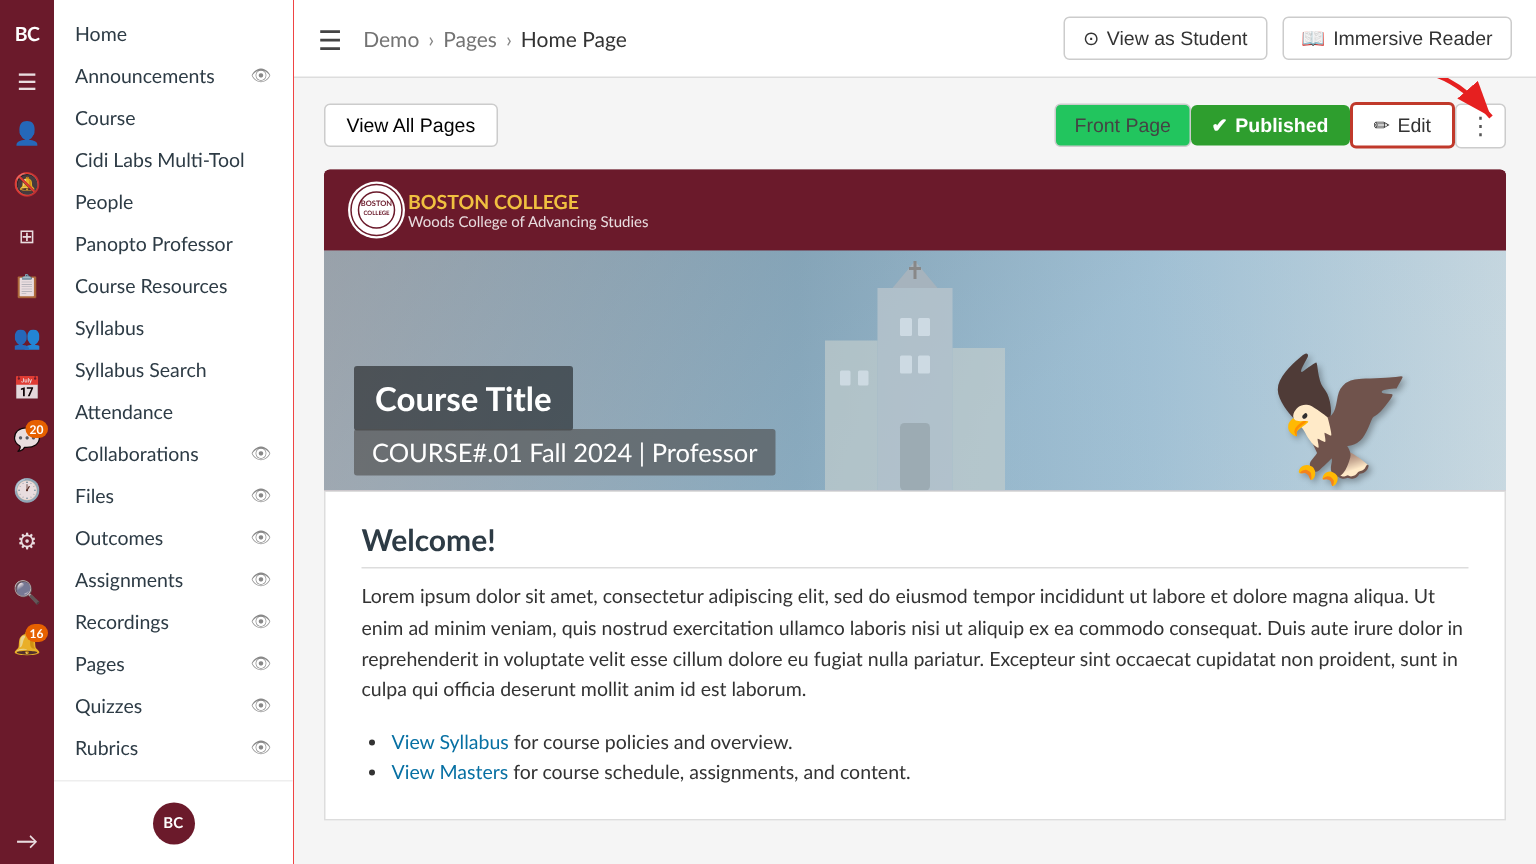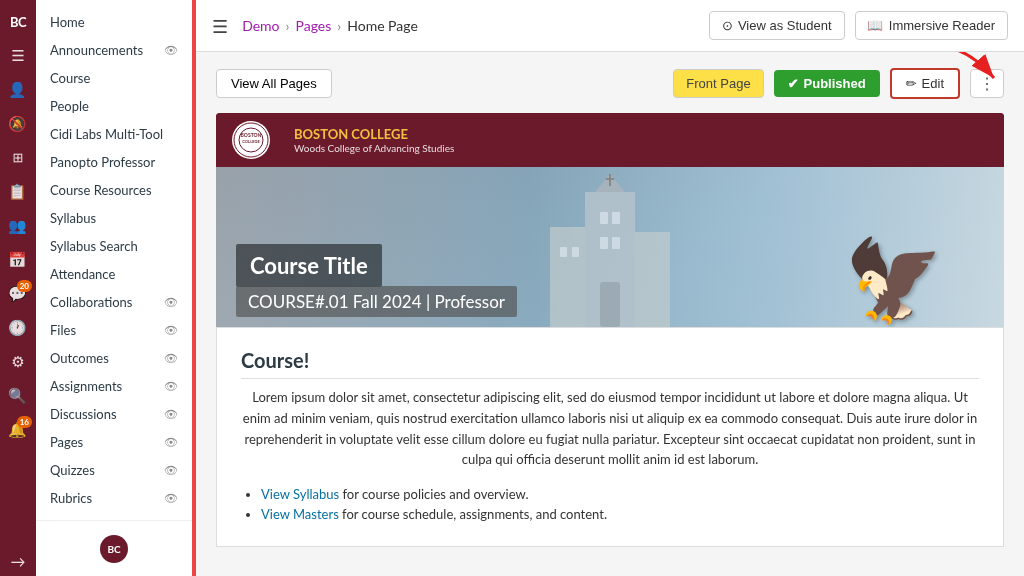"Home" .sidebar { border-right: 4px solid #ef4444 -> 1px solid #ef4444 }
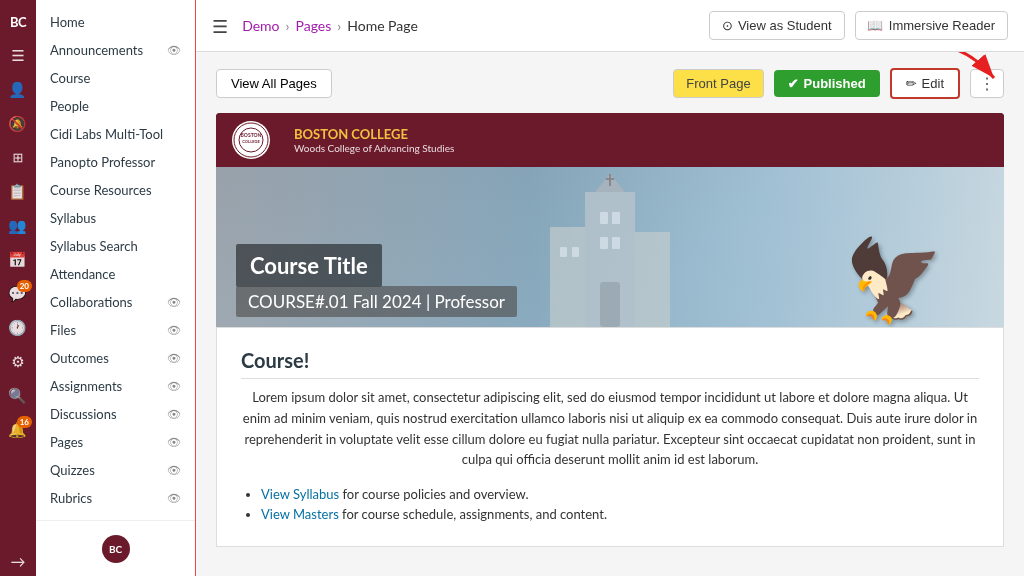"Demo" .breadcrumb a { color: #a21caf -> #737373 }
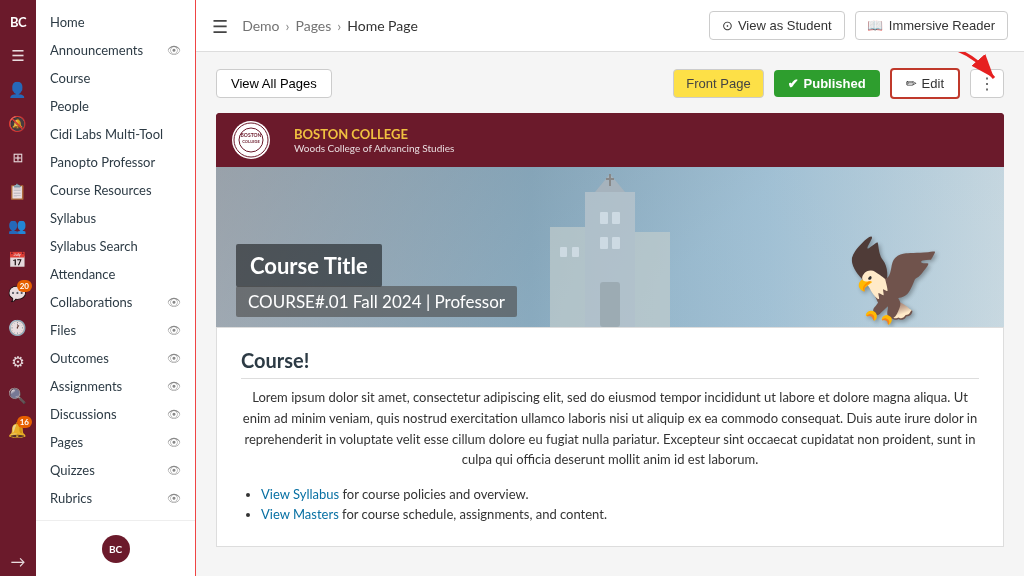"View All Pages" .toolbar-row { gap: 10px -> none }
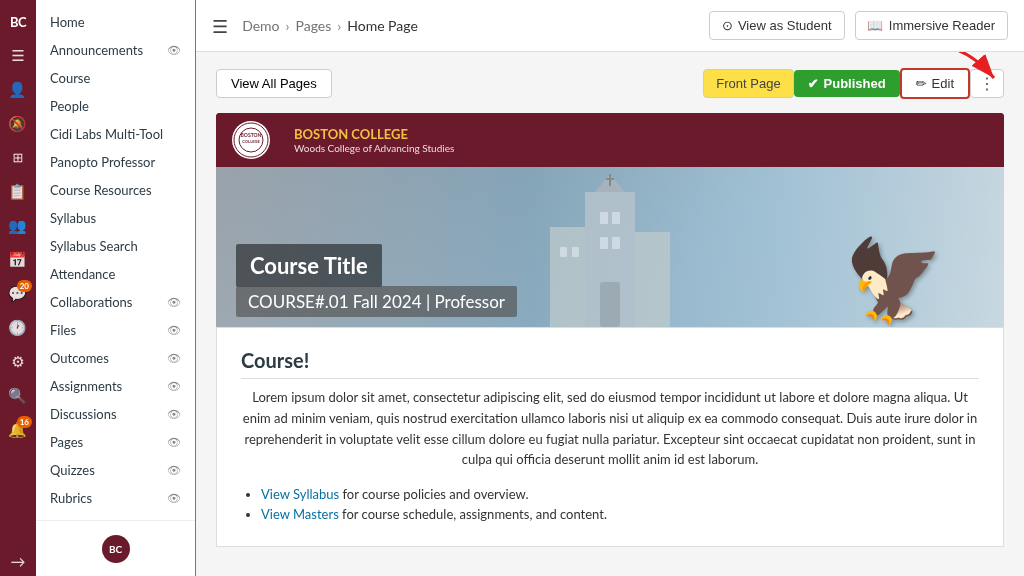"Front Page" .btn-front-page { background: #fde047 -> #22c55e }
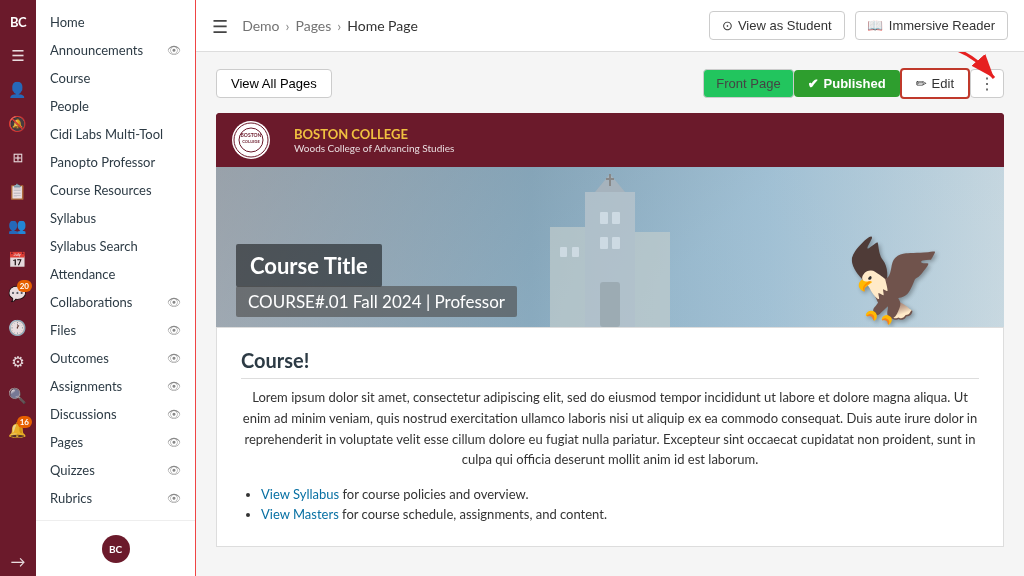"People" a { order: before "Cidi Labs Multi-Tool" -> after "Cidi Labs Multi-Tool" }
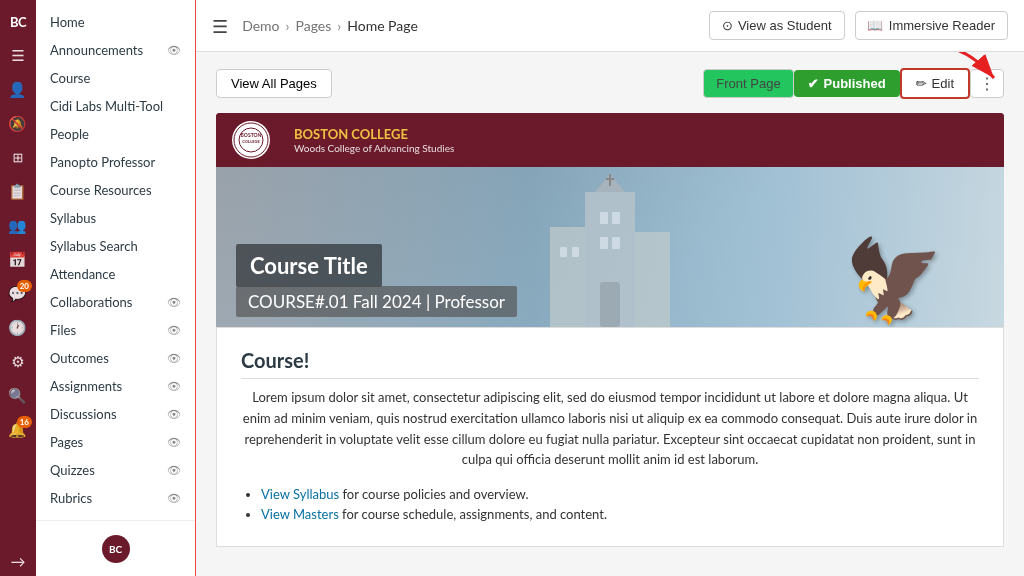"BOSTON COLLEGE" .banner-college { gap: 24px -> 2px }
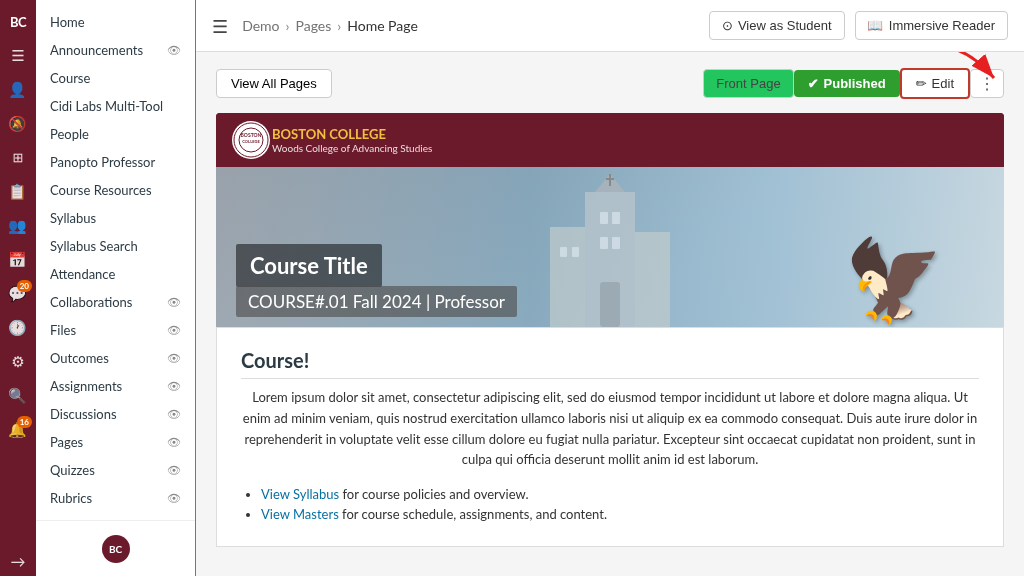"Course!" h2 { text: Course -> Welcome }
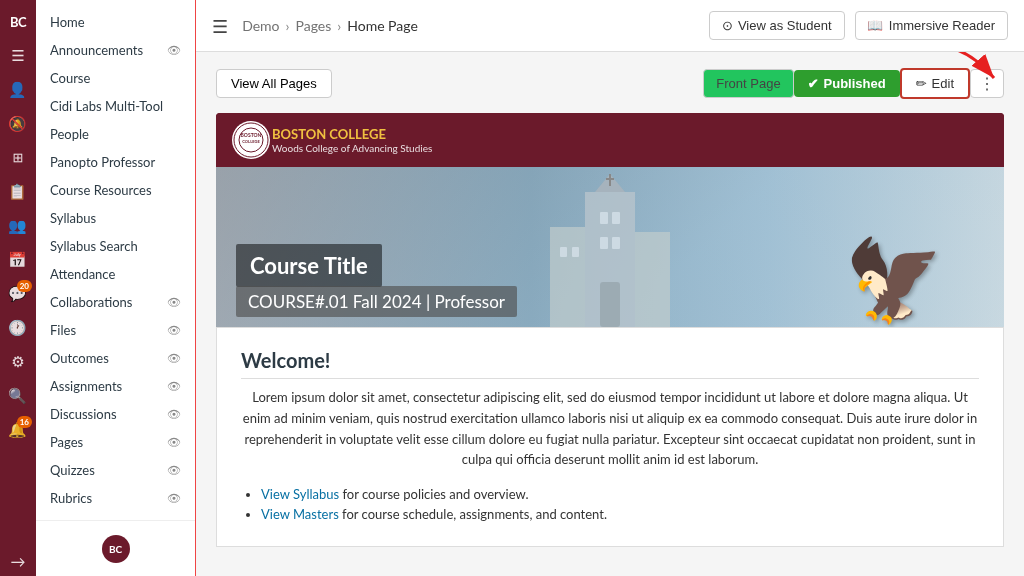"Lorem ipsum dolor sit amet," .page-content p { text-align: center -> none }
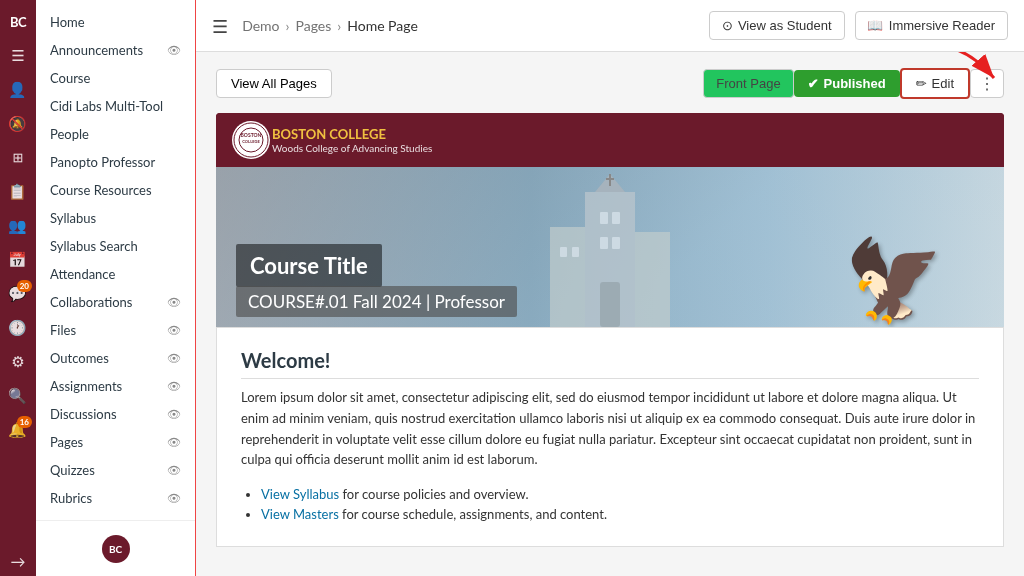"Discussions" span { text: Discussions -> Recordings }
